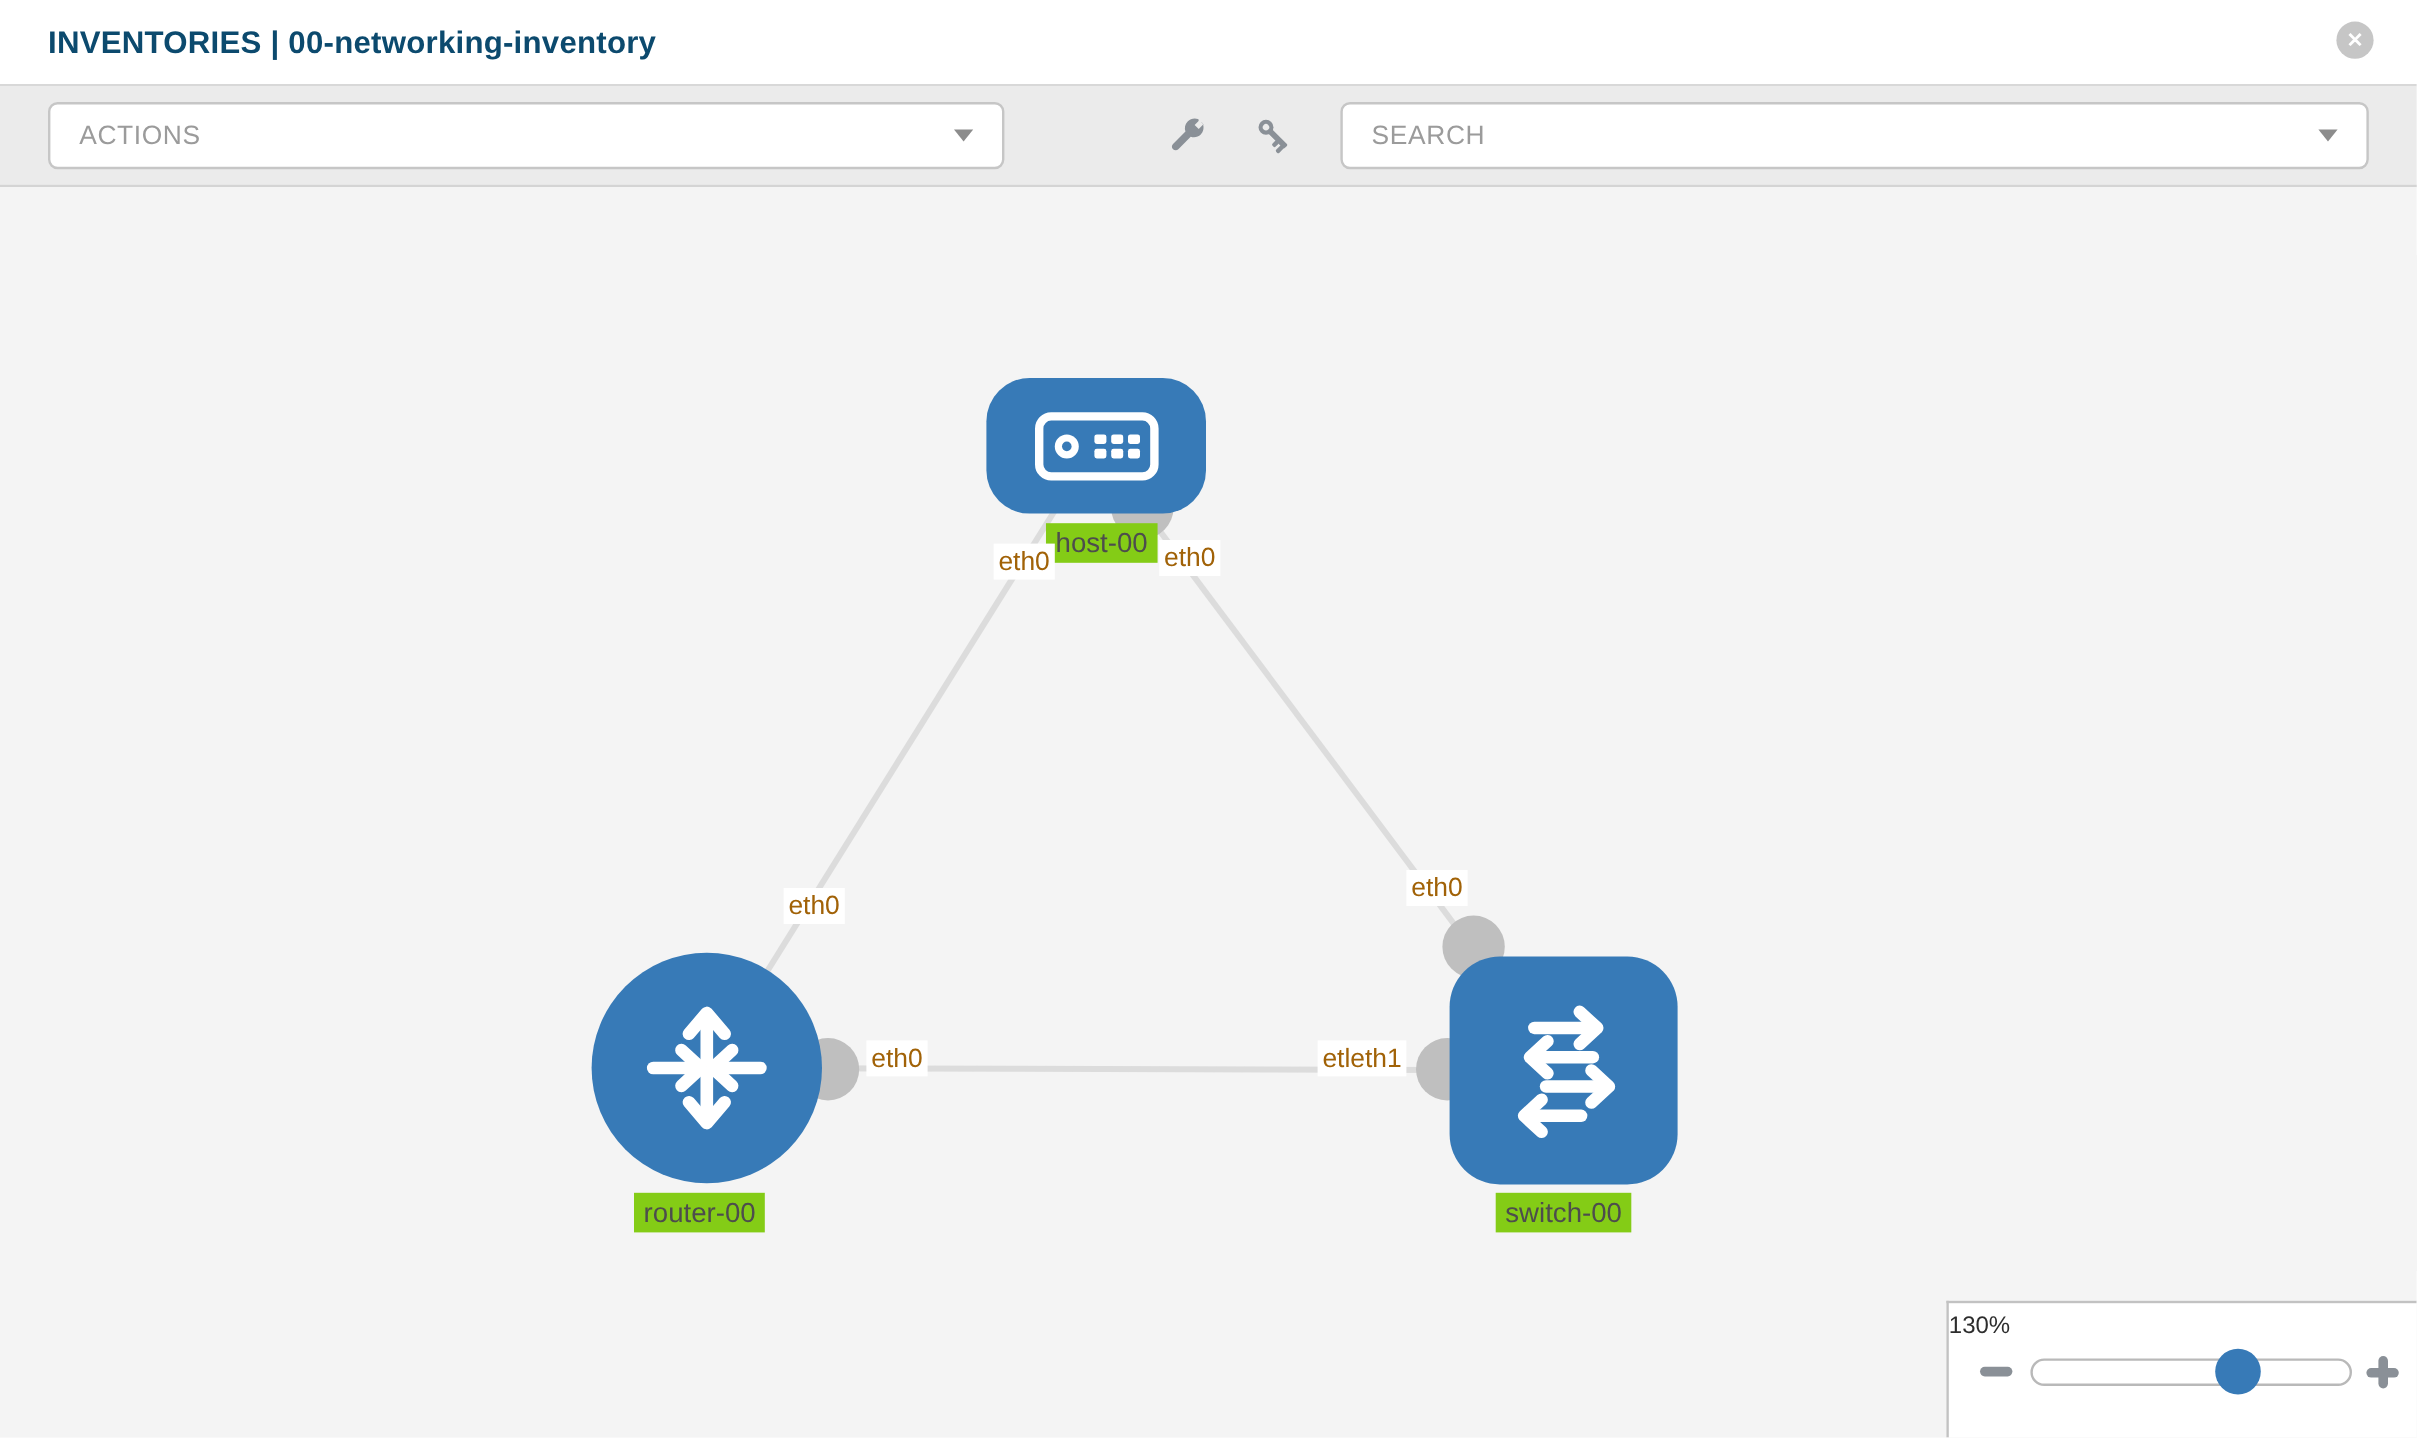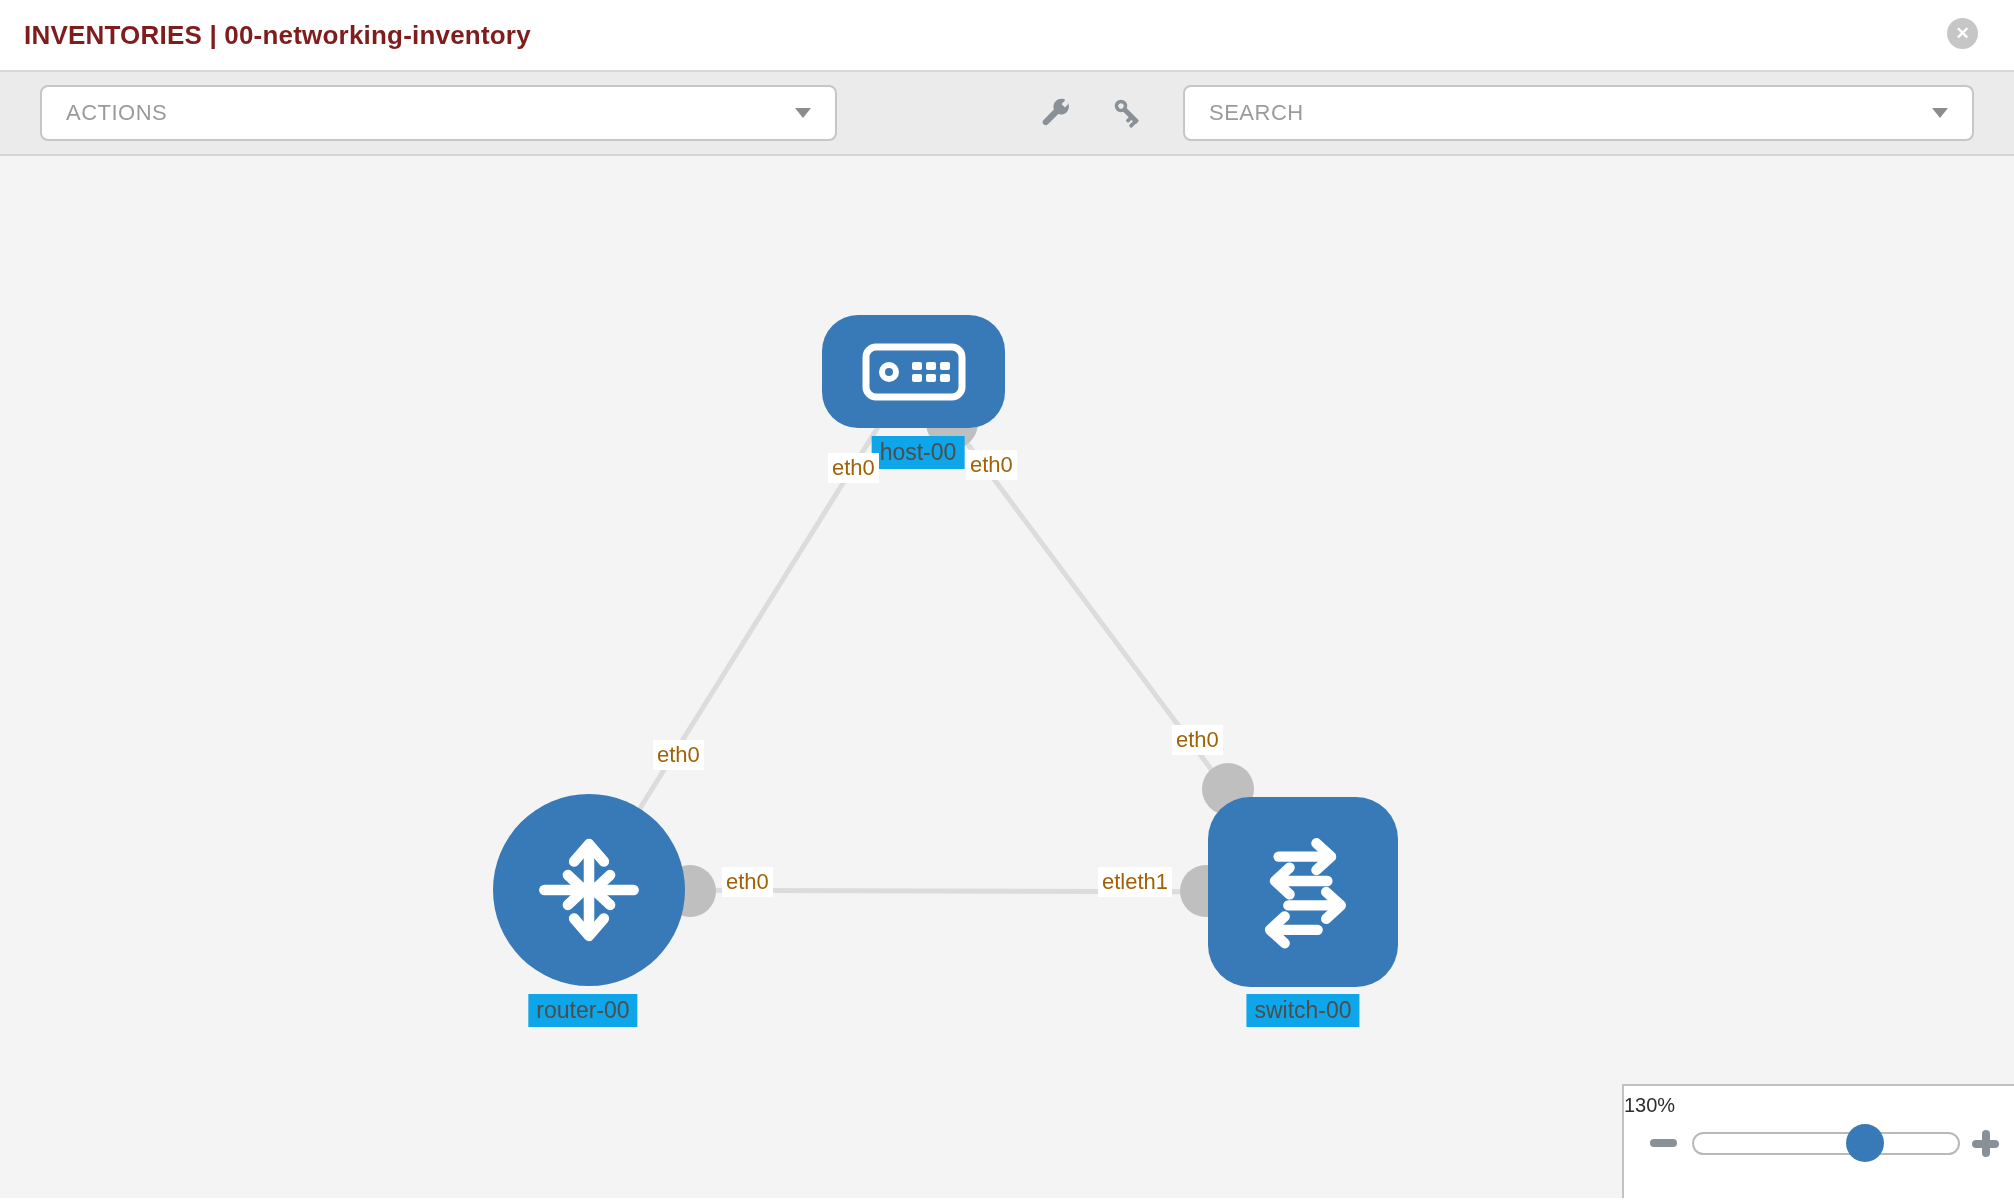"INVENTORIES | 00-networking-inventory" .title { color: #7f1d1d -> #0c4a6e; padding-left: 24px -> 40px }
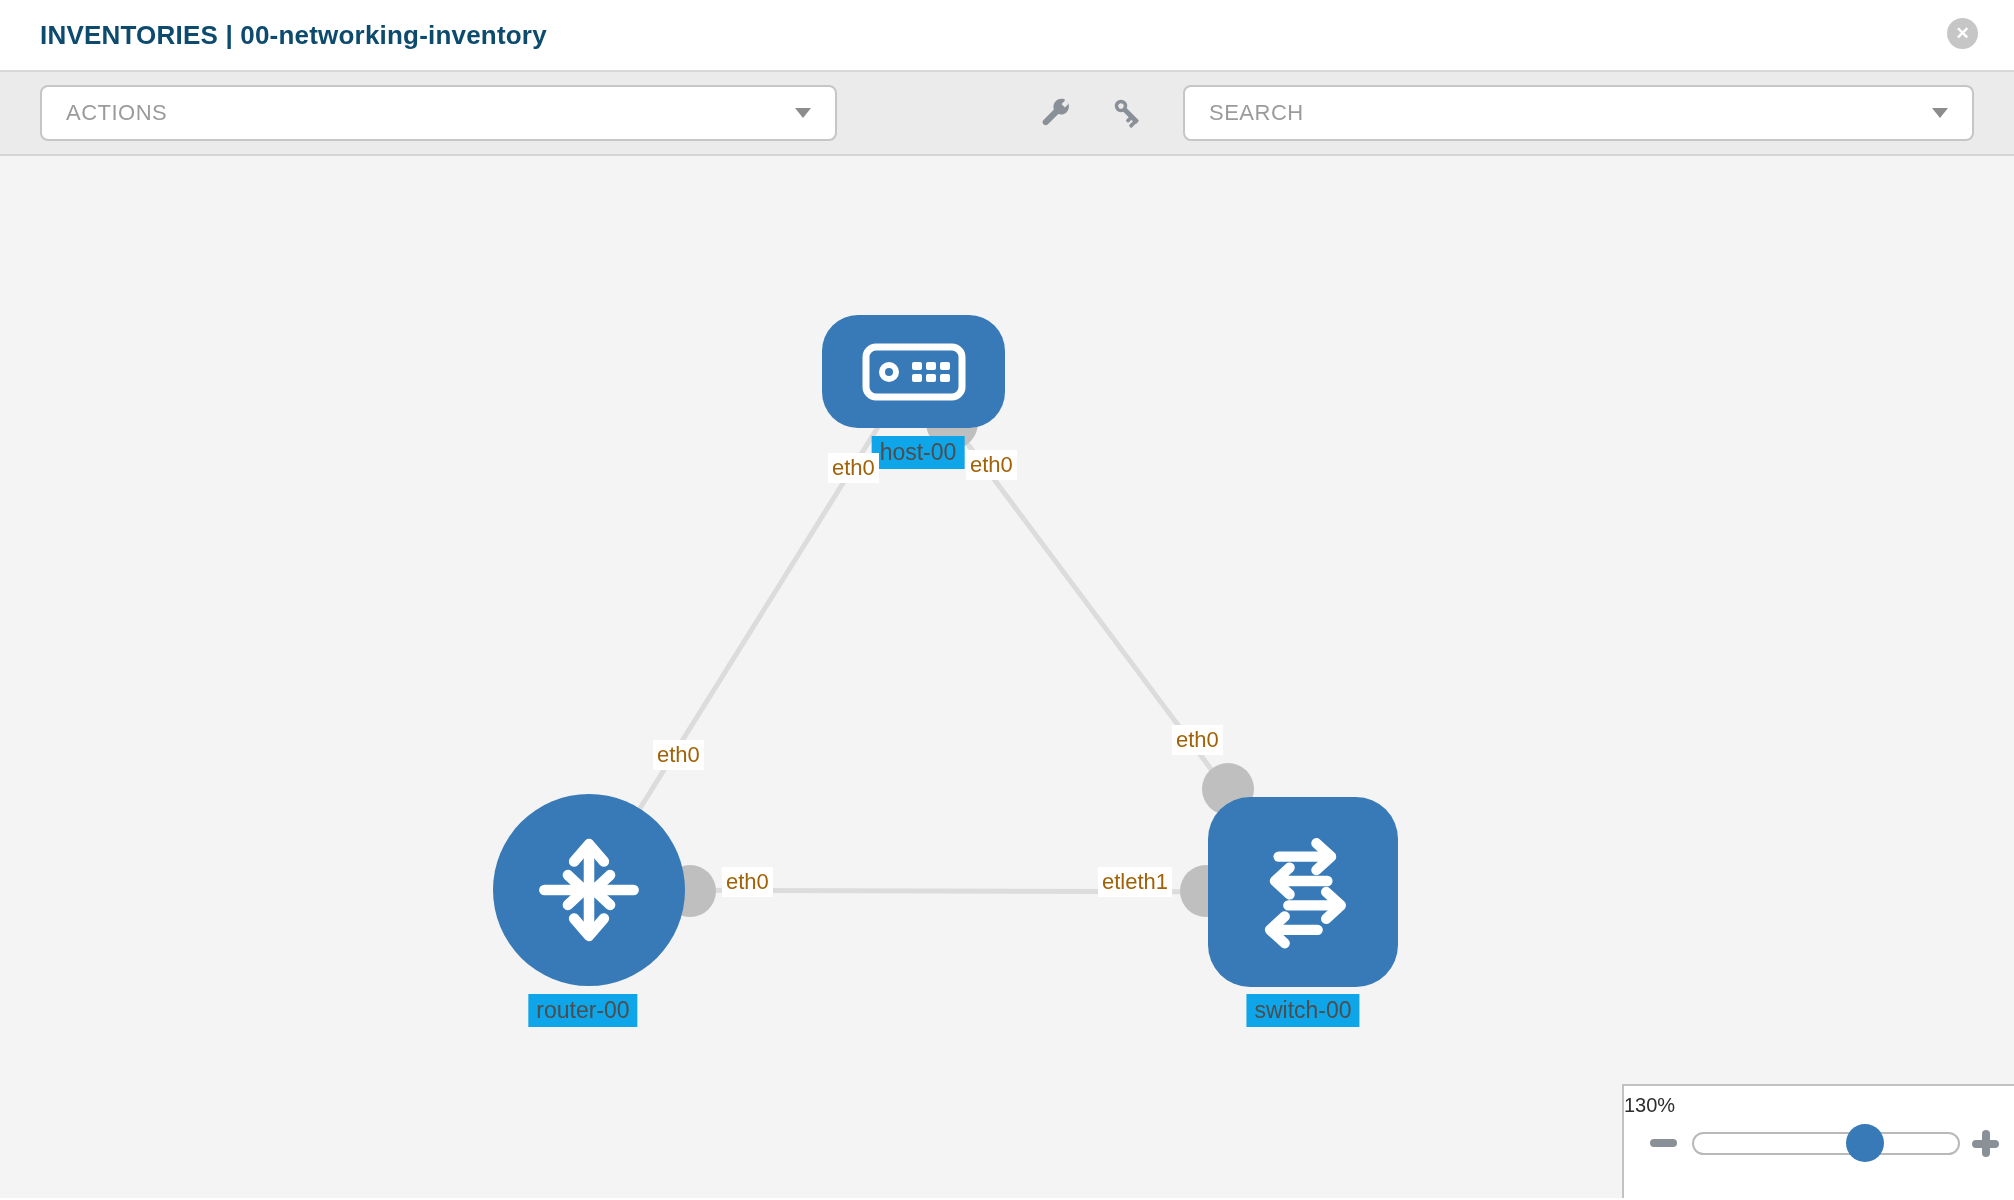"SEARCH" .search-box { width: 791px -> 857px }
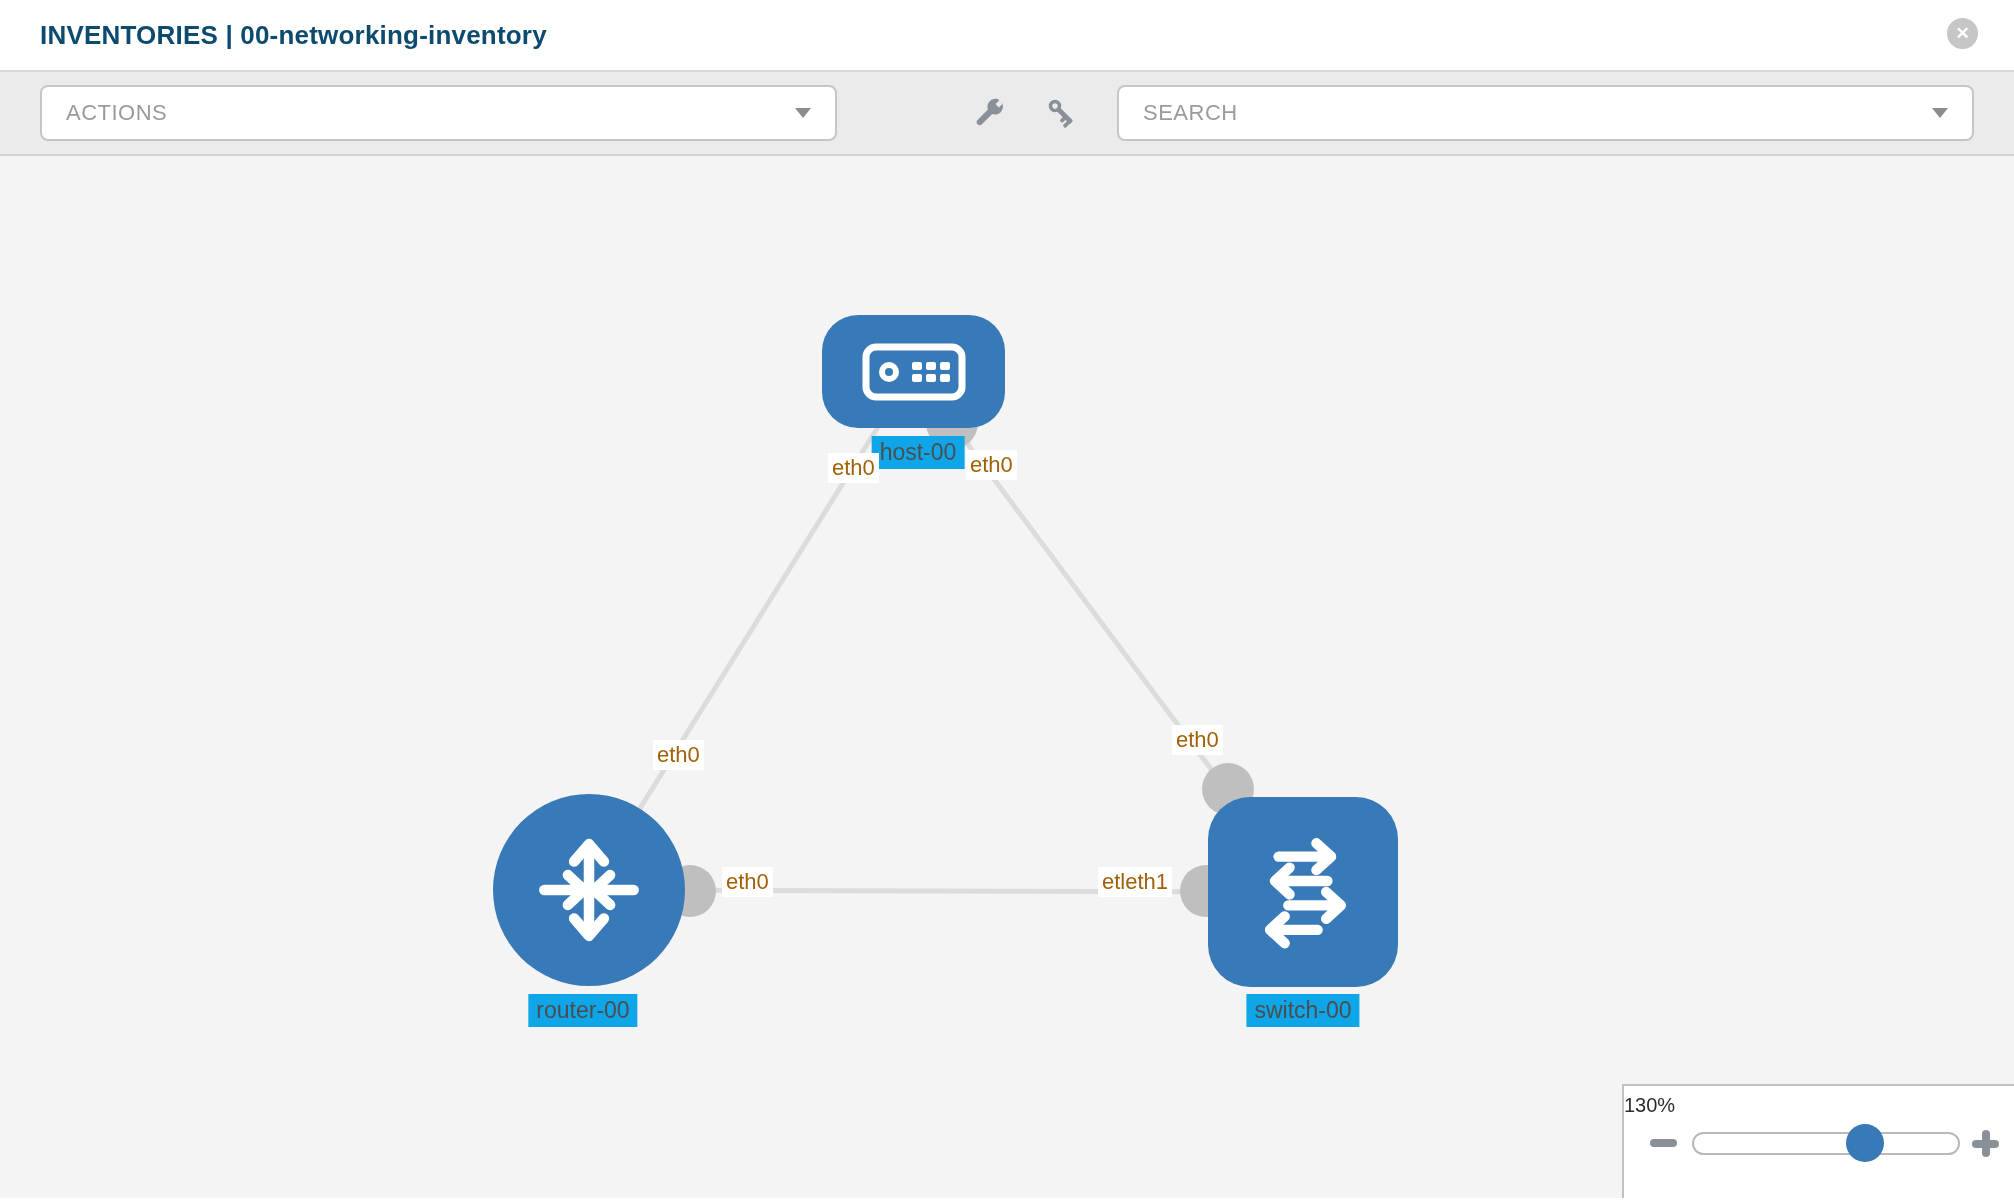"host-00" .node-label { background: #0ea5e9 -> #84cc16 }
